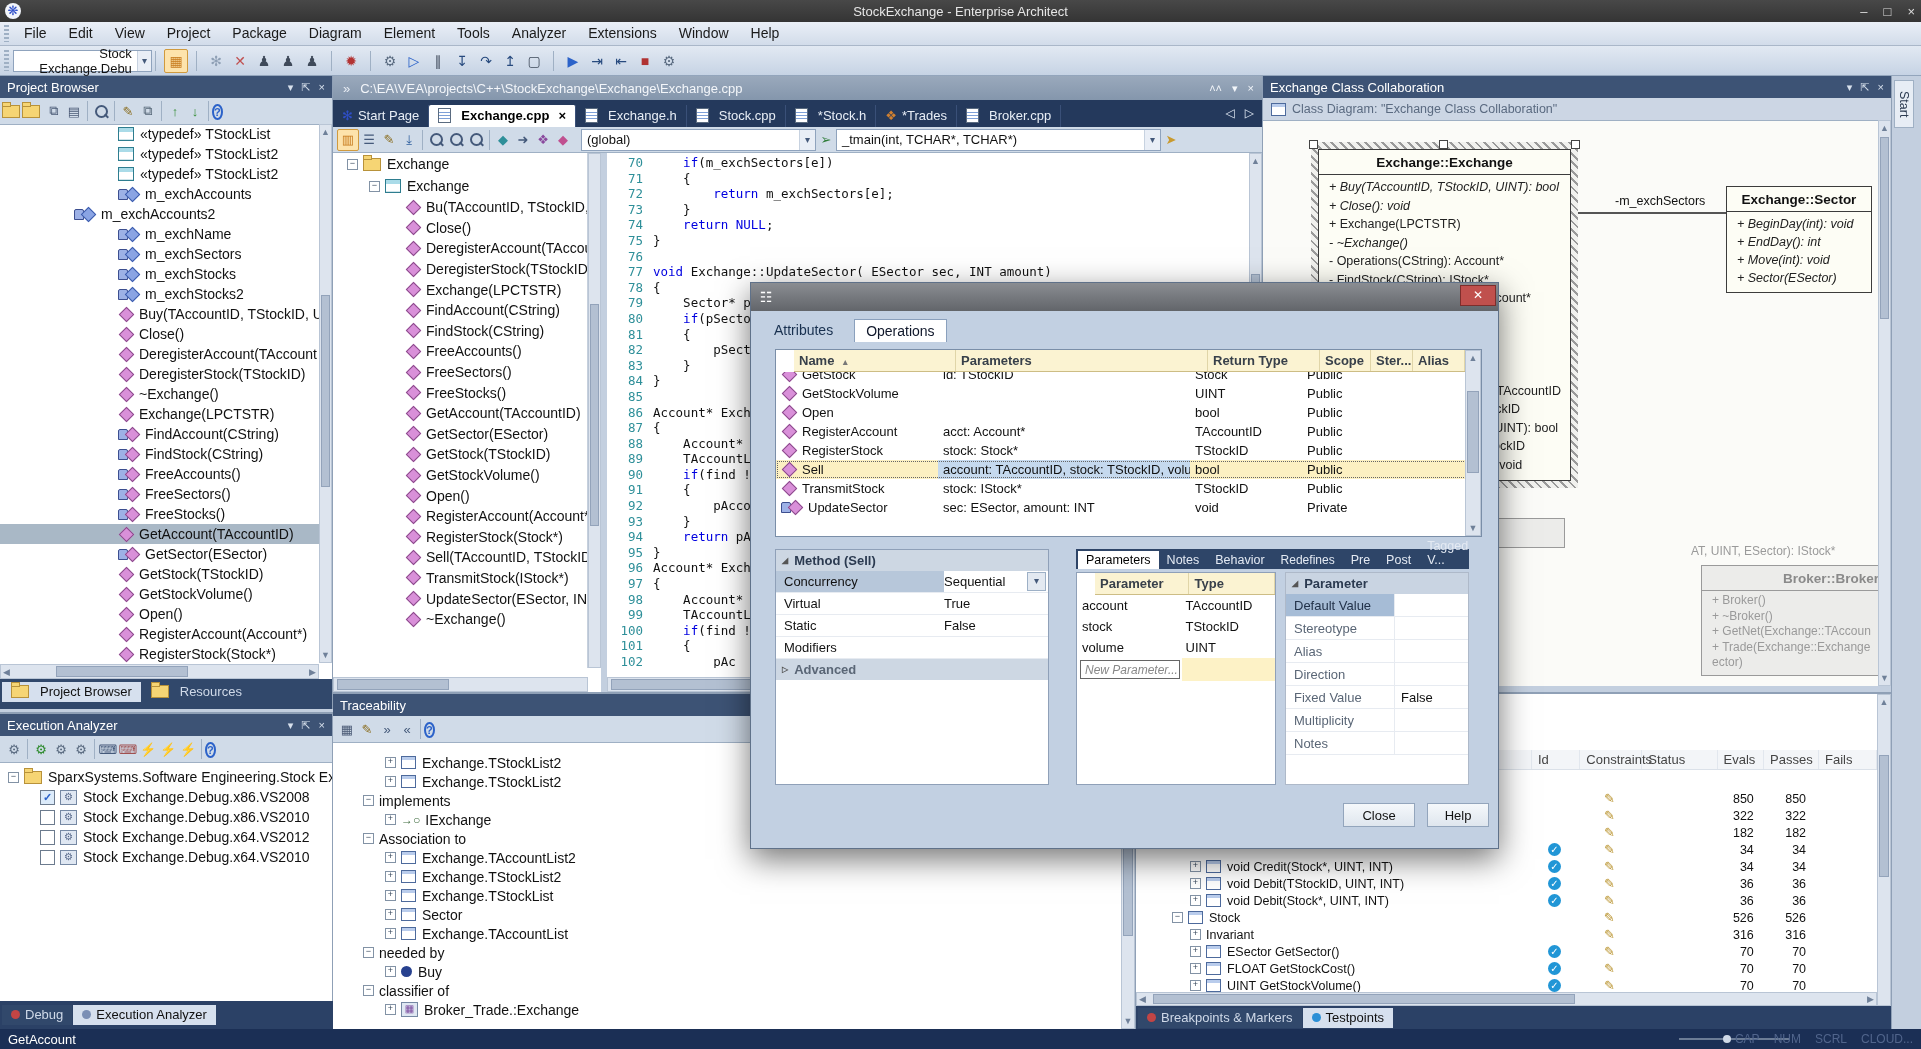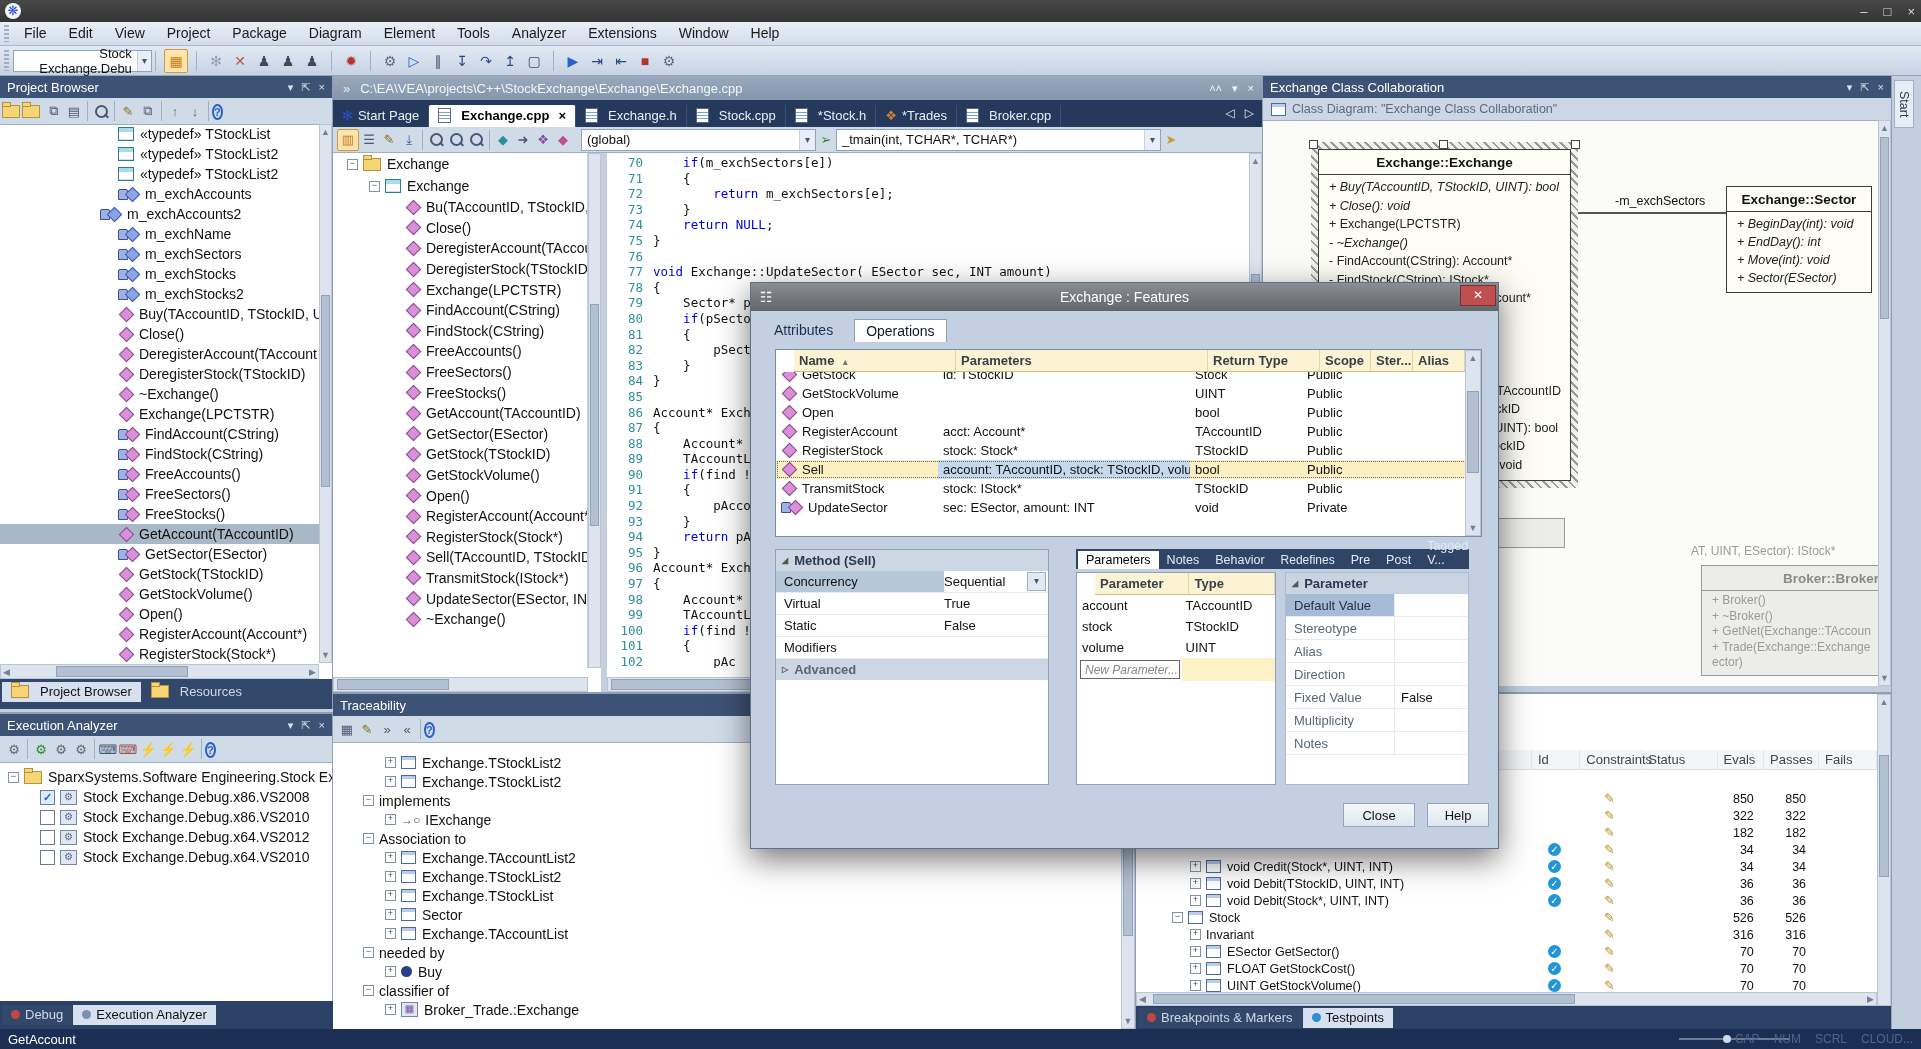"StockExchange - Enterprise Architect" span.ttl { html: none -> <span>StockExchange - Enterprise Architect</span> }
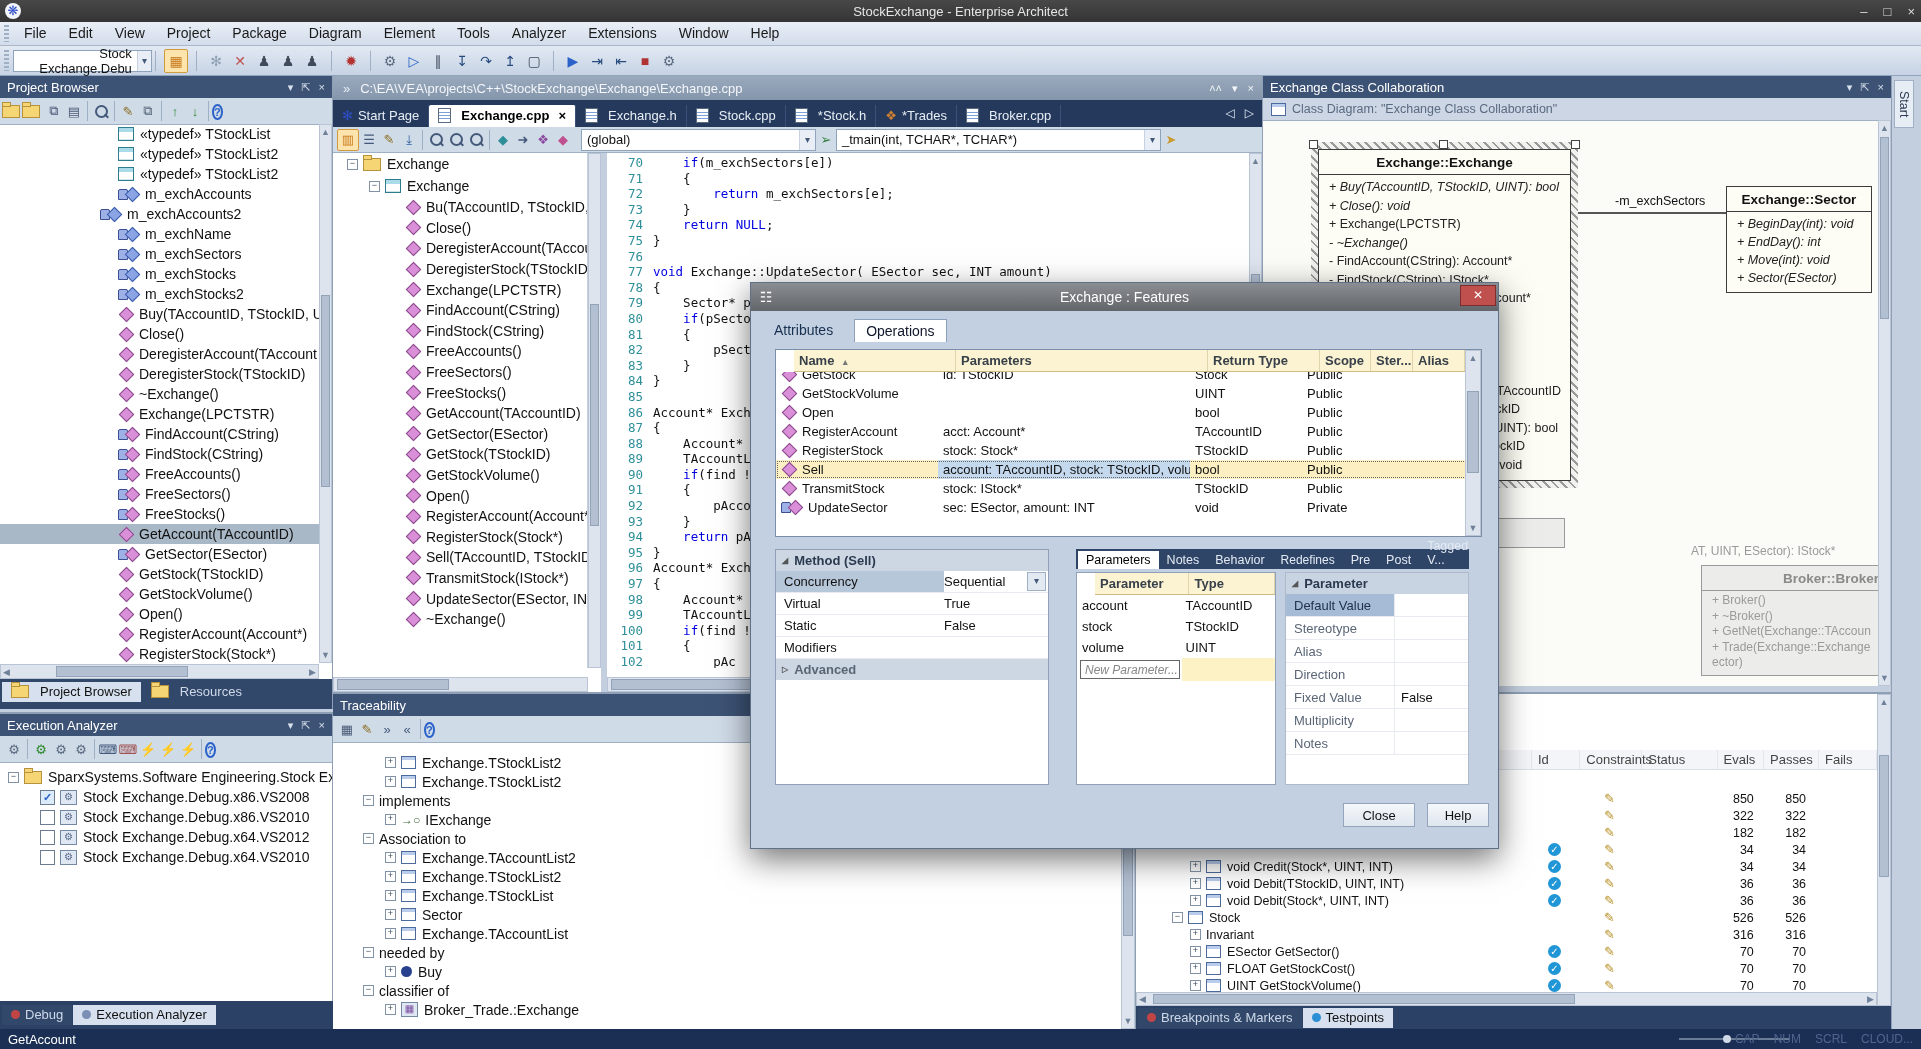"m_exchAccounts2" div.trow { padding-left: 100px -> 74px }
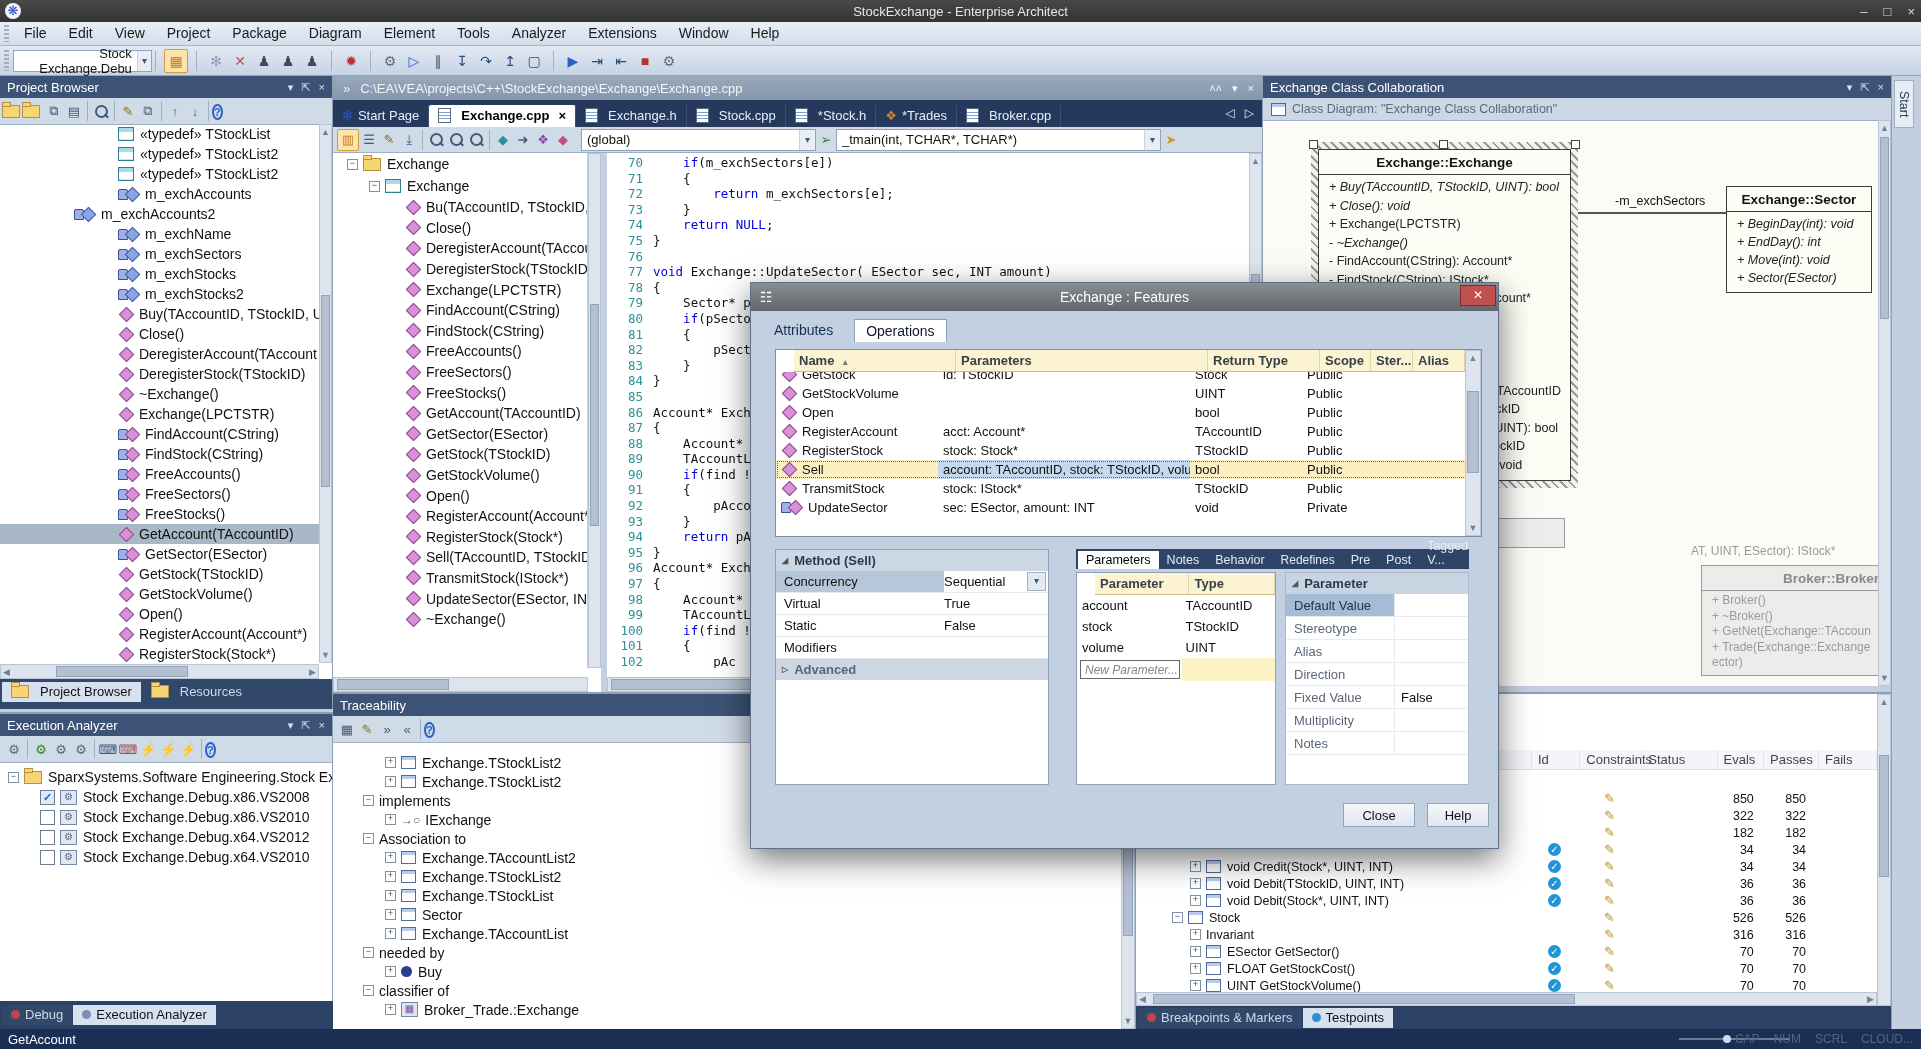"- FindAccount(CString): Account*" div.dgop { text: FindAccount -> Operations }
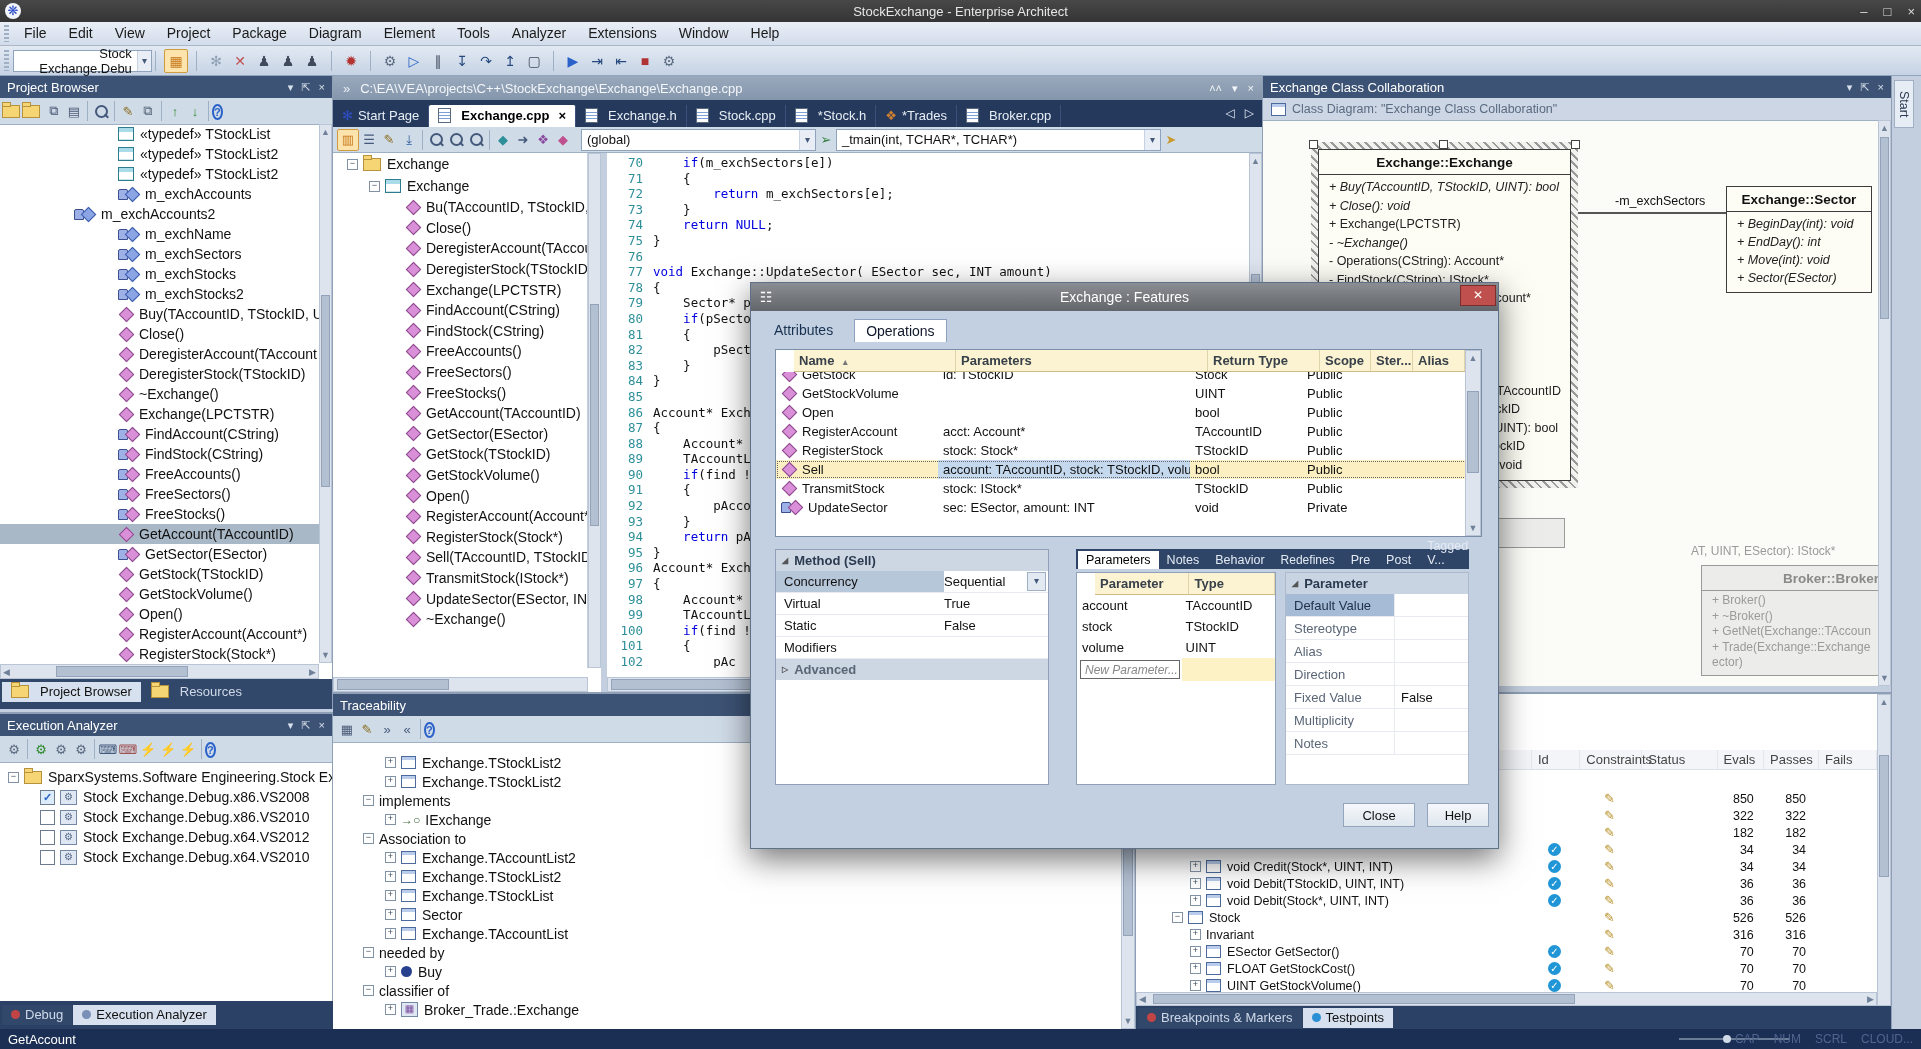"Exchange : Features" span.t { html: <span>Exchange : Features</span> -> none }
